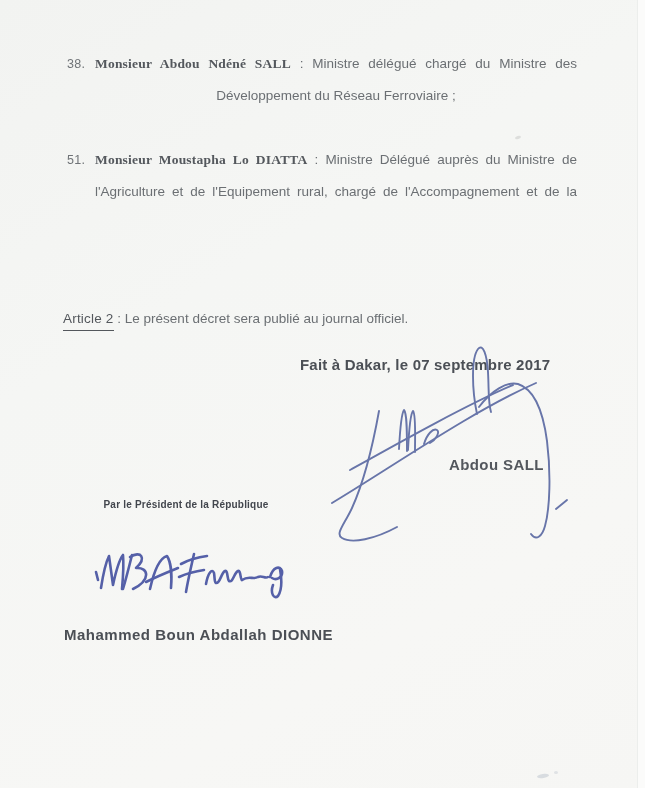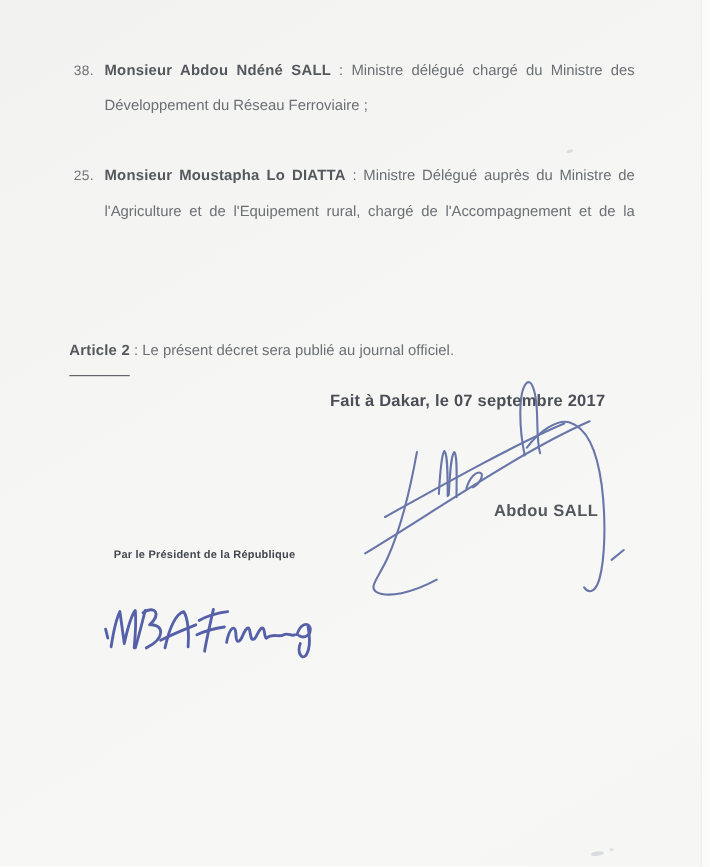"Monsieur Abdou Ndéné SALL" .b { font-family: none -> Liberation Serif, serif }
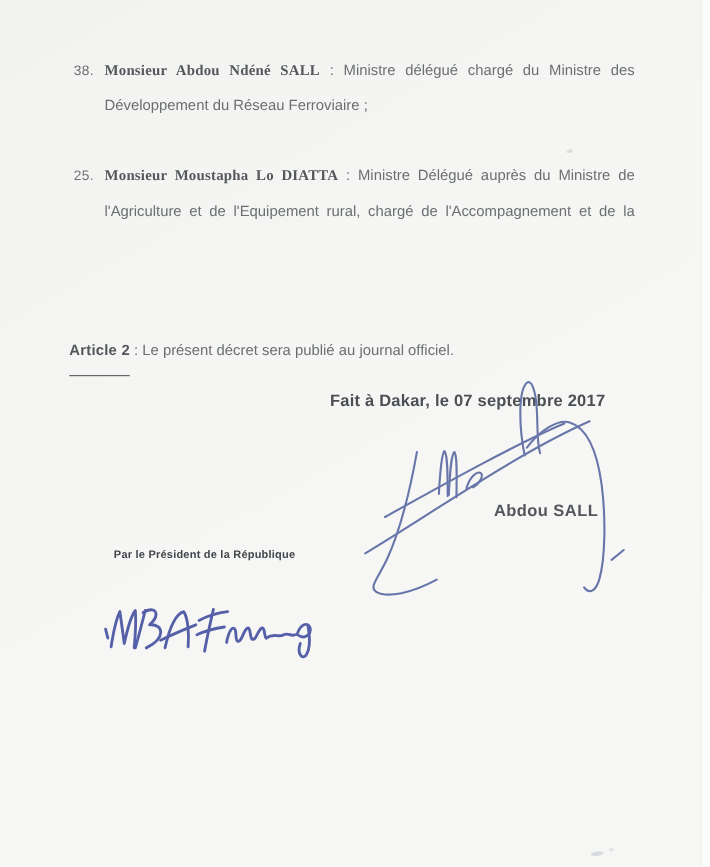"Développement du Réseau Ferroviaire ;" .line { text-align: none -> center }
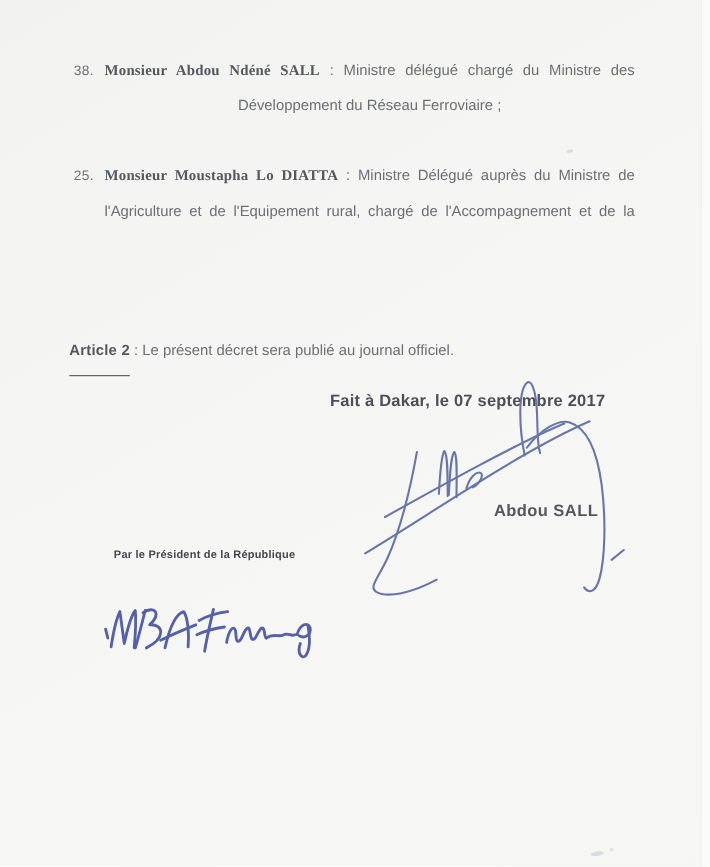"25." span.num { text: 25 -> 51 }
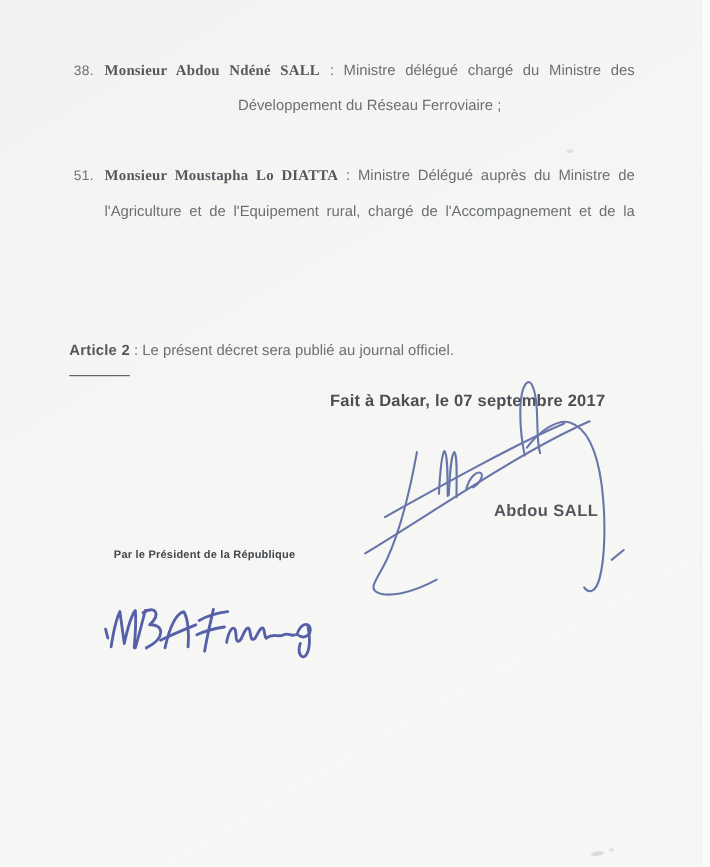"Article 2" .article .label { font-weight: bold -> normal; padding-bottom: 15px -> 4px }
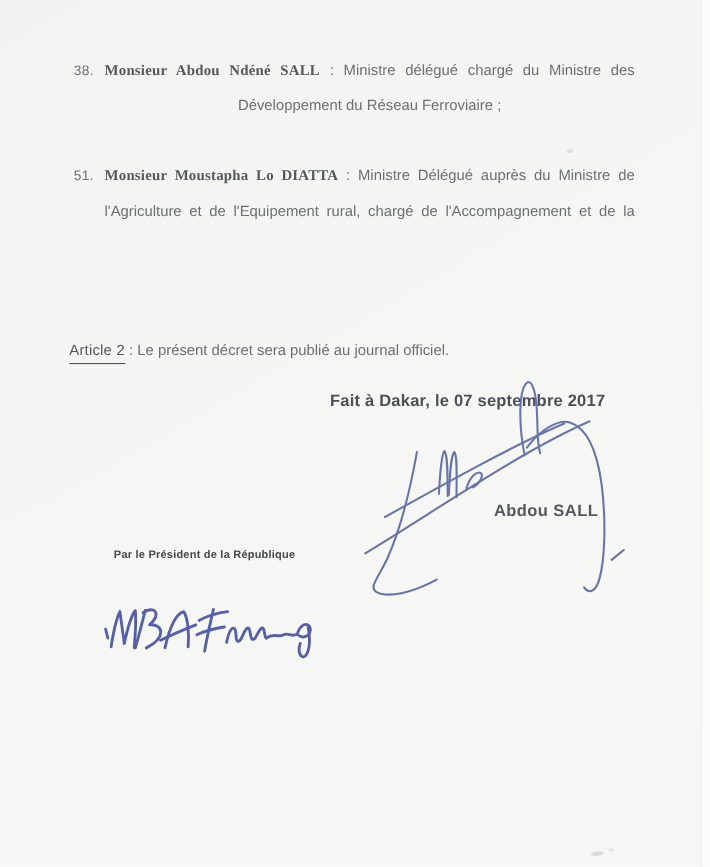"Mahammed Boun Abdallah DIONNE" div.pm-name { html: none -> <div>Mahammed Boun Abdallah DIONNE</div> }
